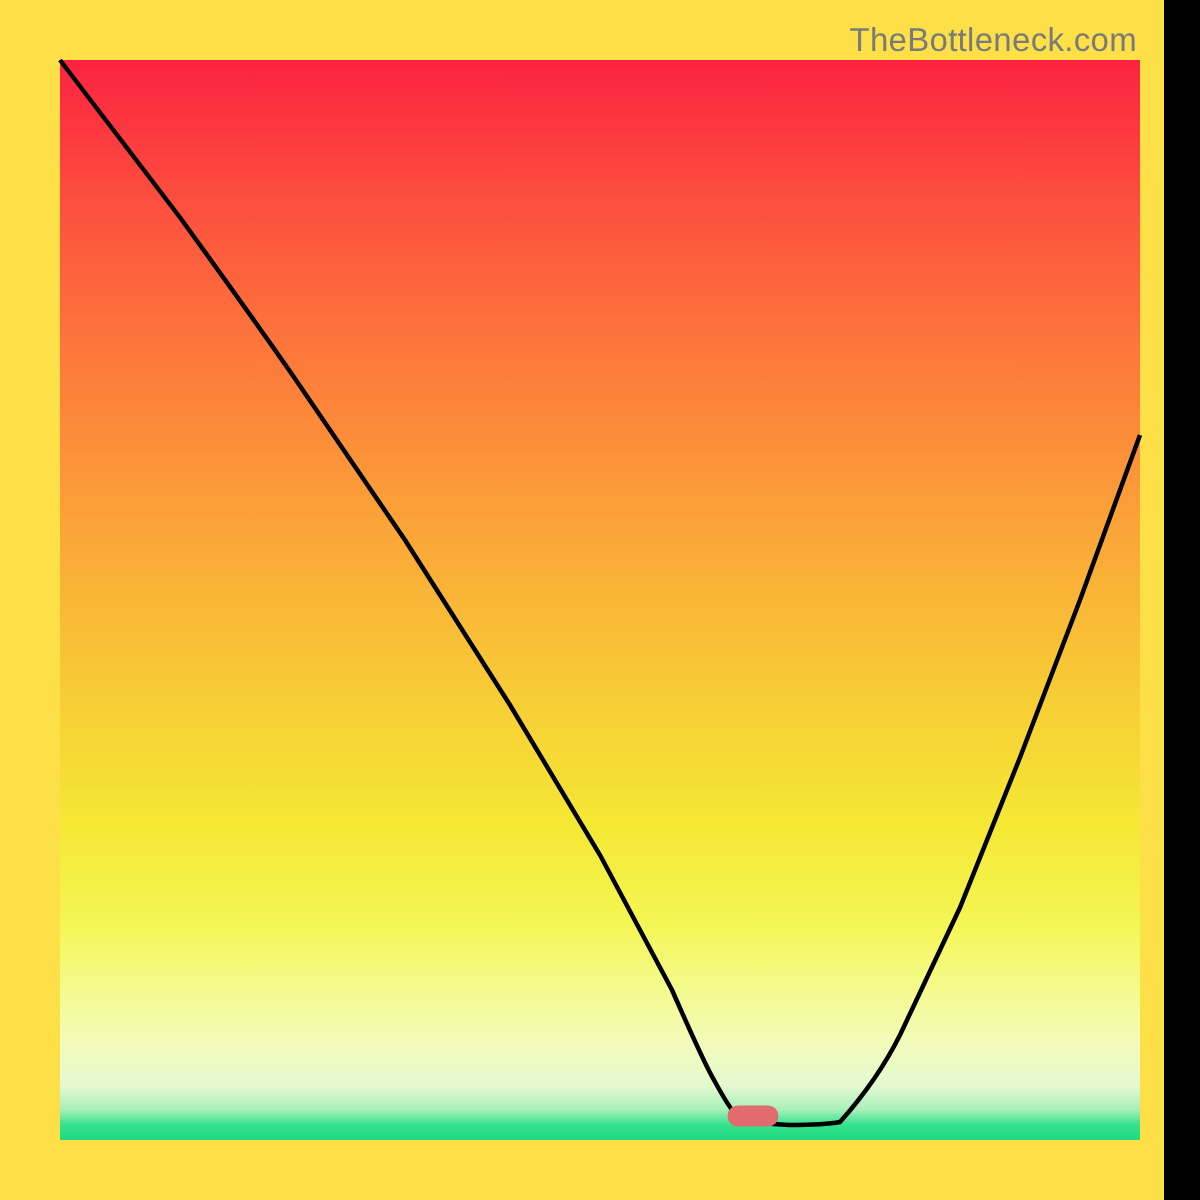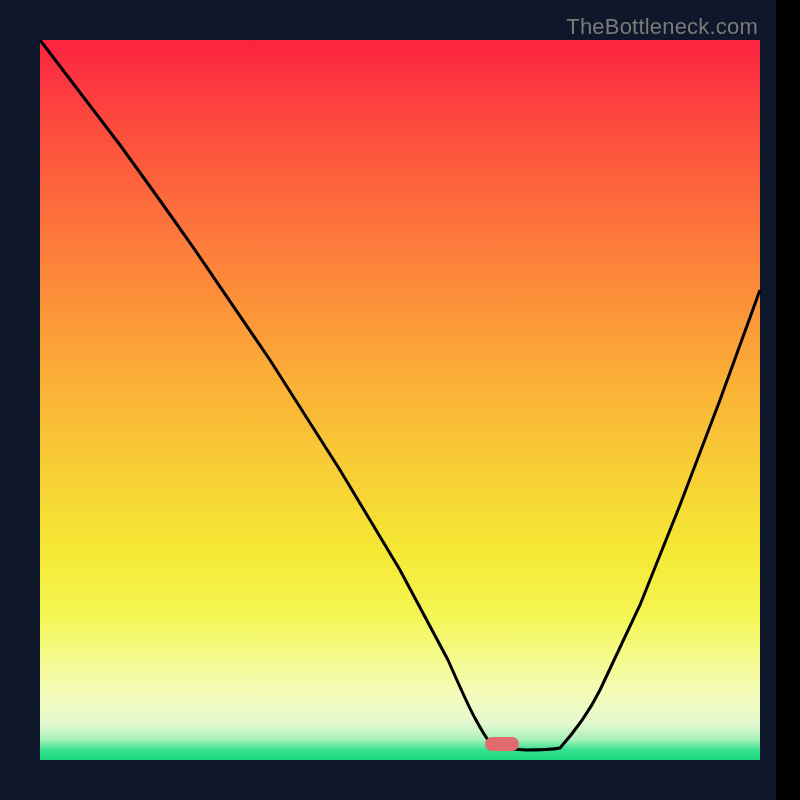"TheBottleneck.com" .frame { background: #0f172a -> #fde047 }
